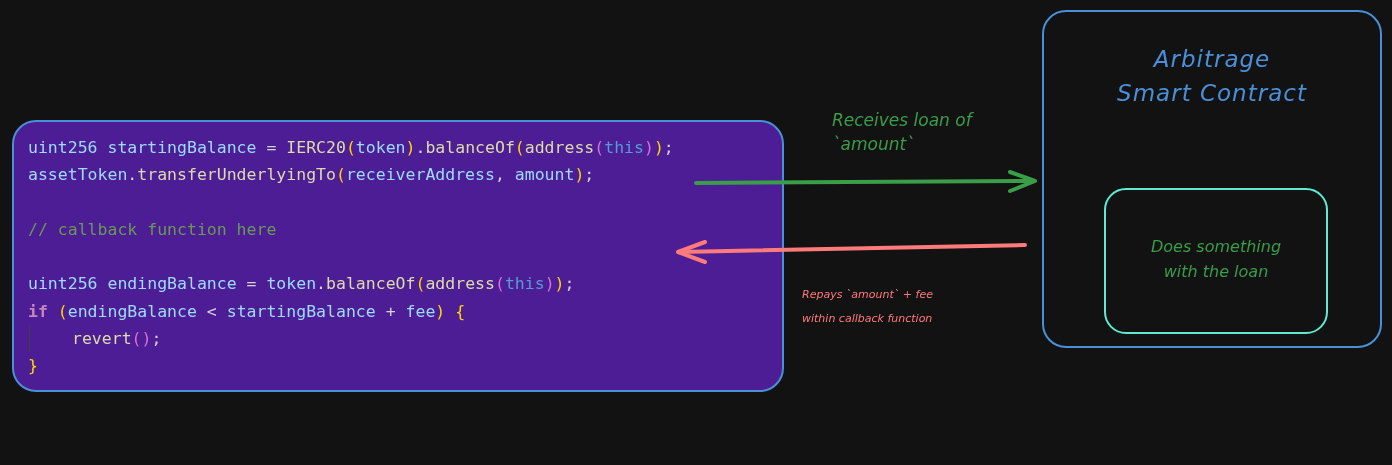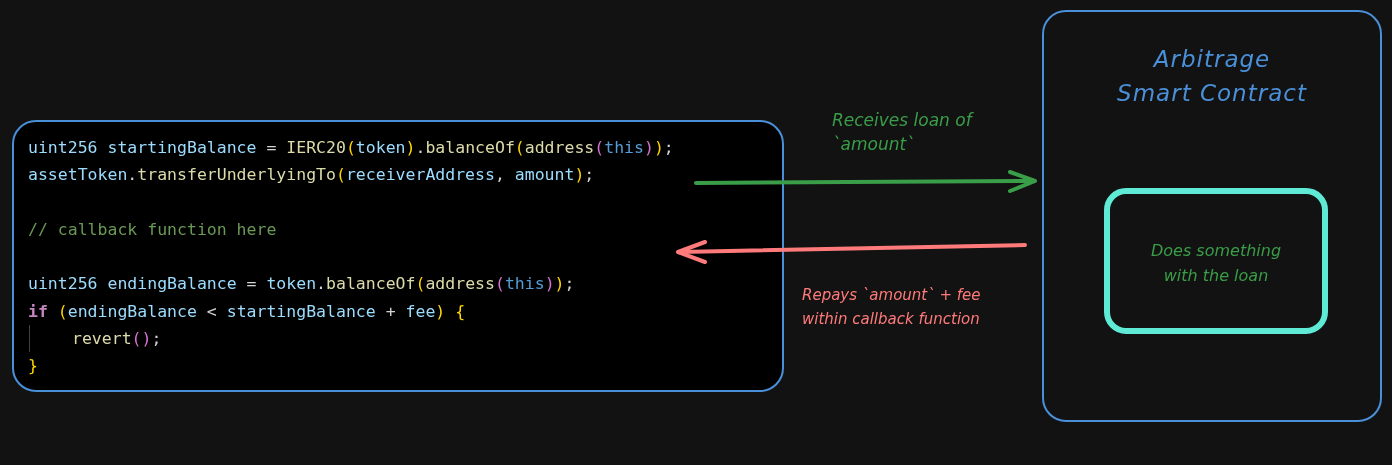"Arbitrage" .contract { height: 412px -> 338px }
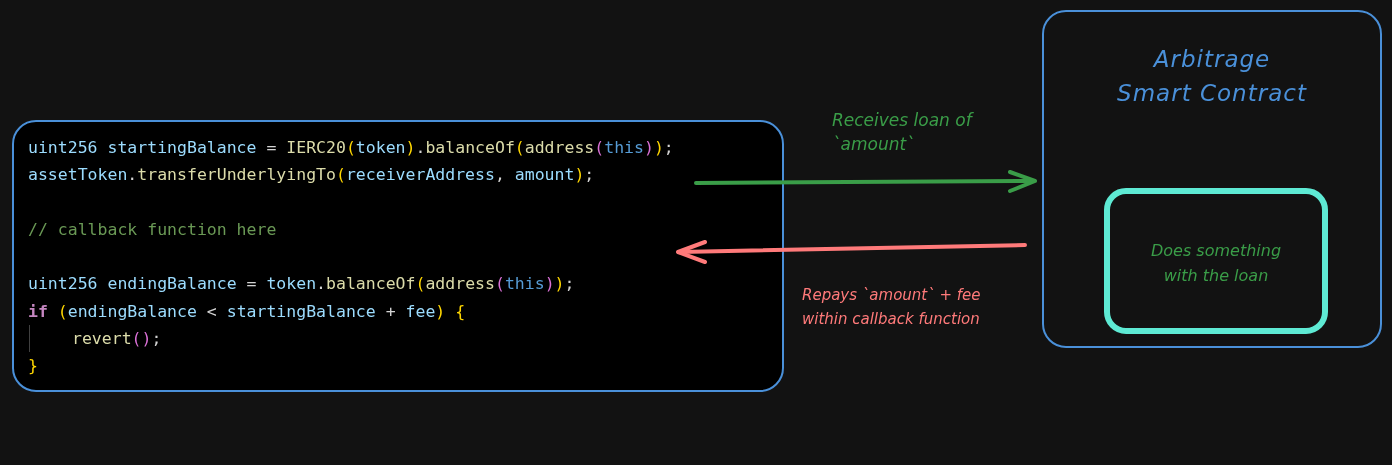"uint256 startingBalance =" .code-panel { background: #000000 -> #4c1d95 }
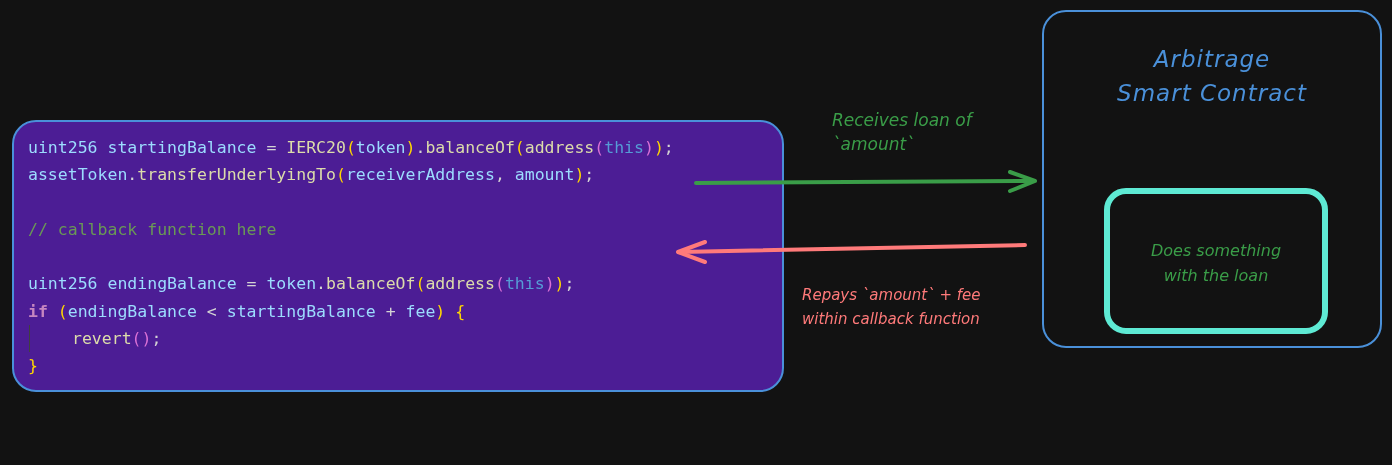"Does something" .inner-box { border: 6px solid #5eead4 -> 2px solid #5eead4 }
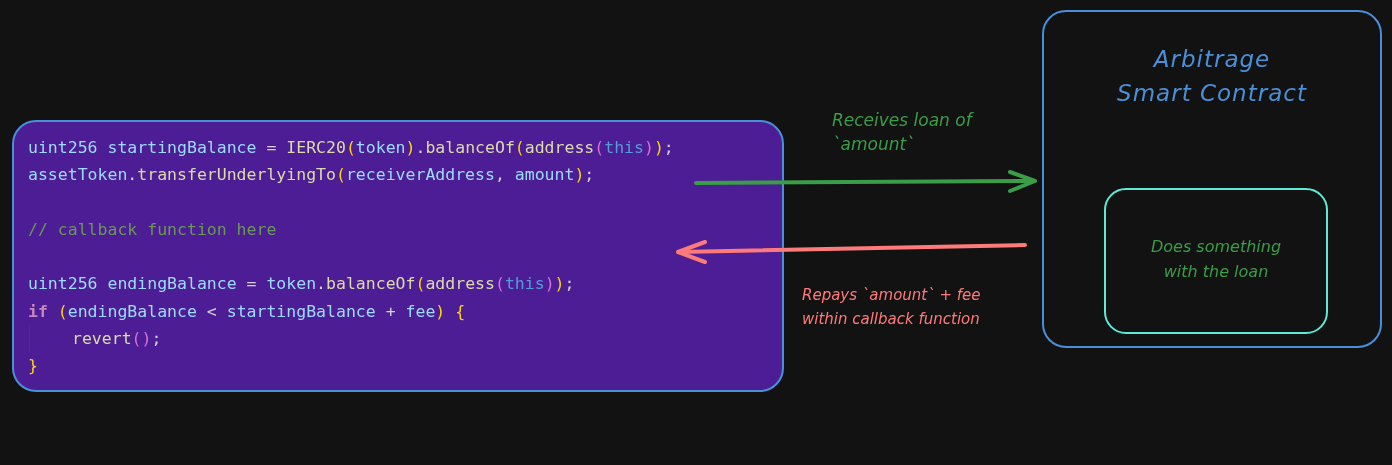"Repays `amount` + fee" .lbl-red { font-size: 15px -> 11px }
